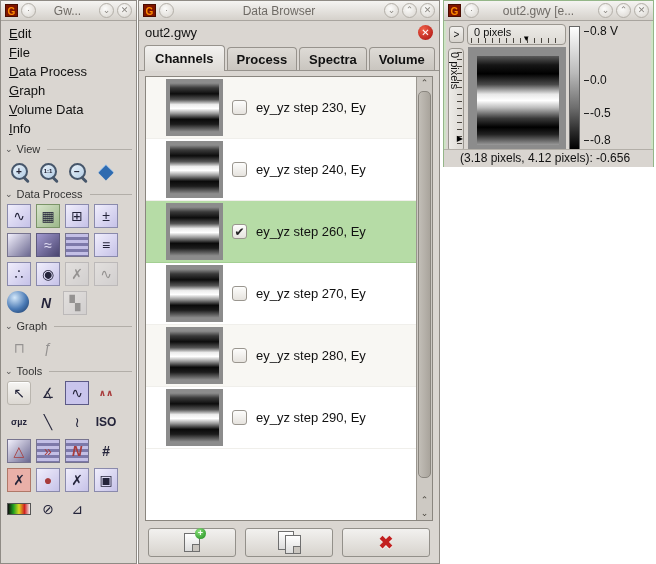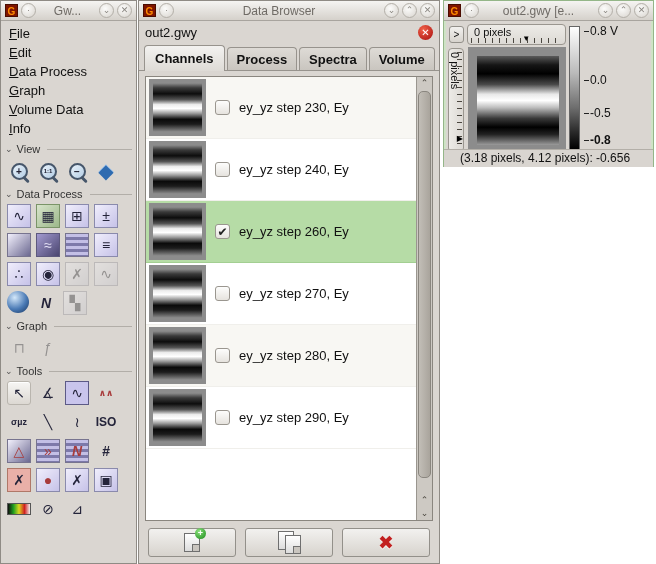"File" div.mi { order: before "Edit" -> after "Edit" }
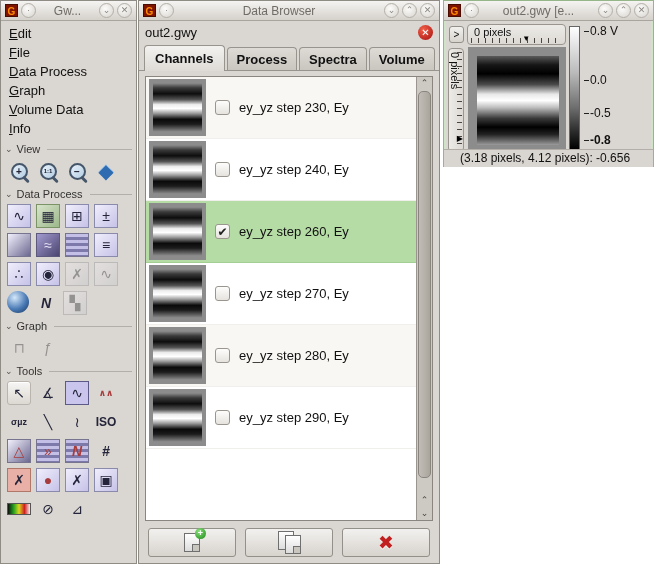"ey_yz step 230, Ey" .row { padding-left: 3px -> 20px }
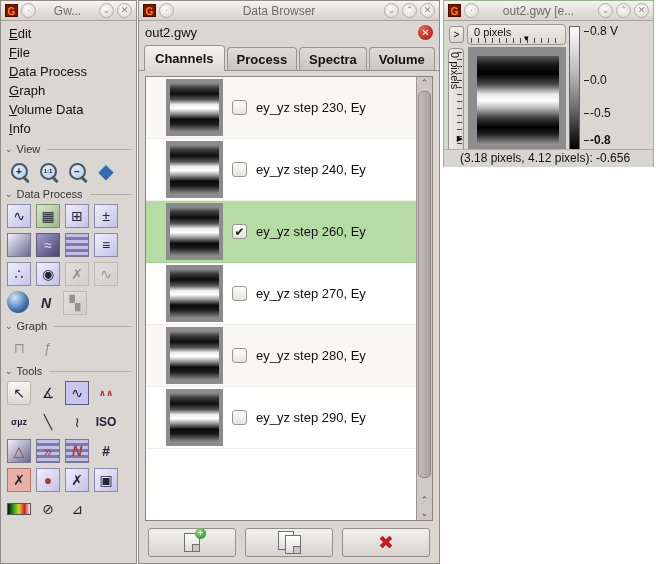"-0.8" .cl3 { font-weight: bold -> none }
